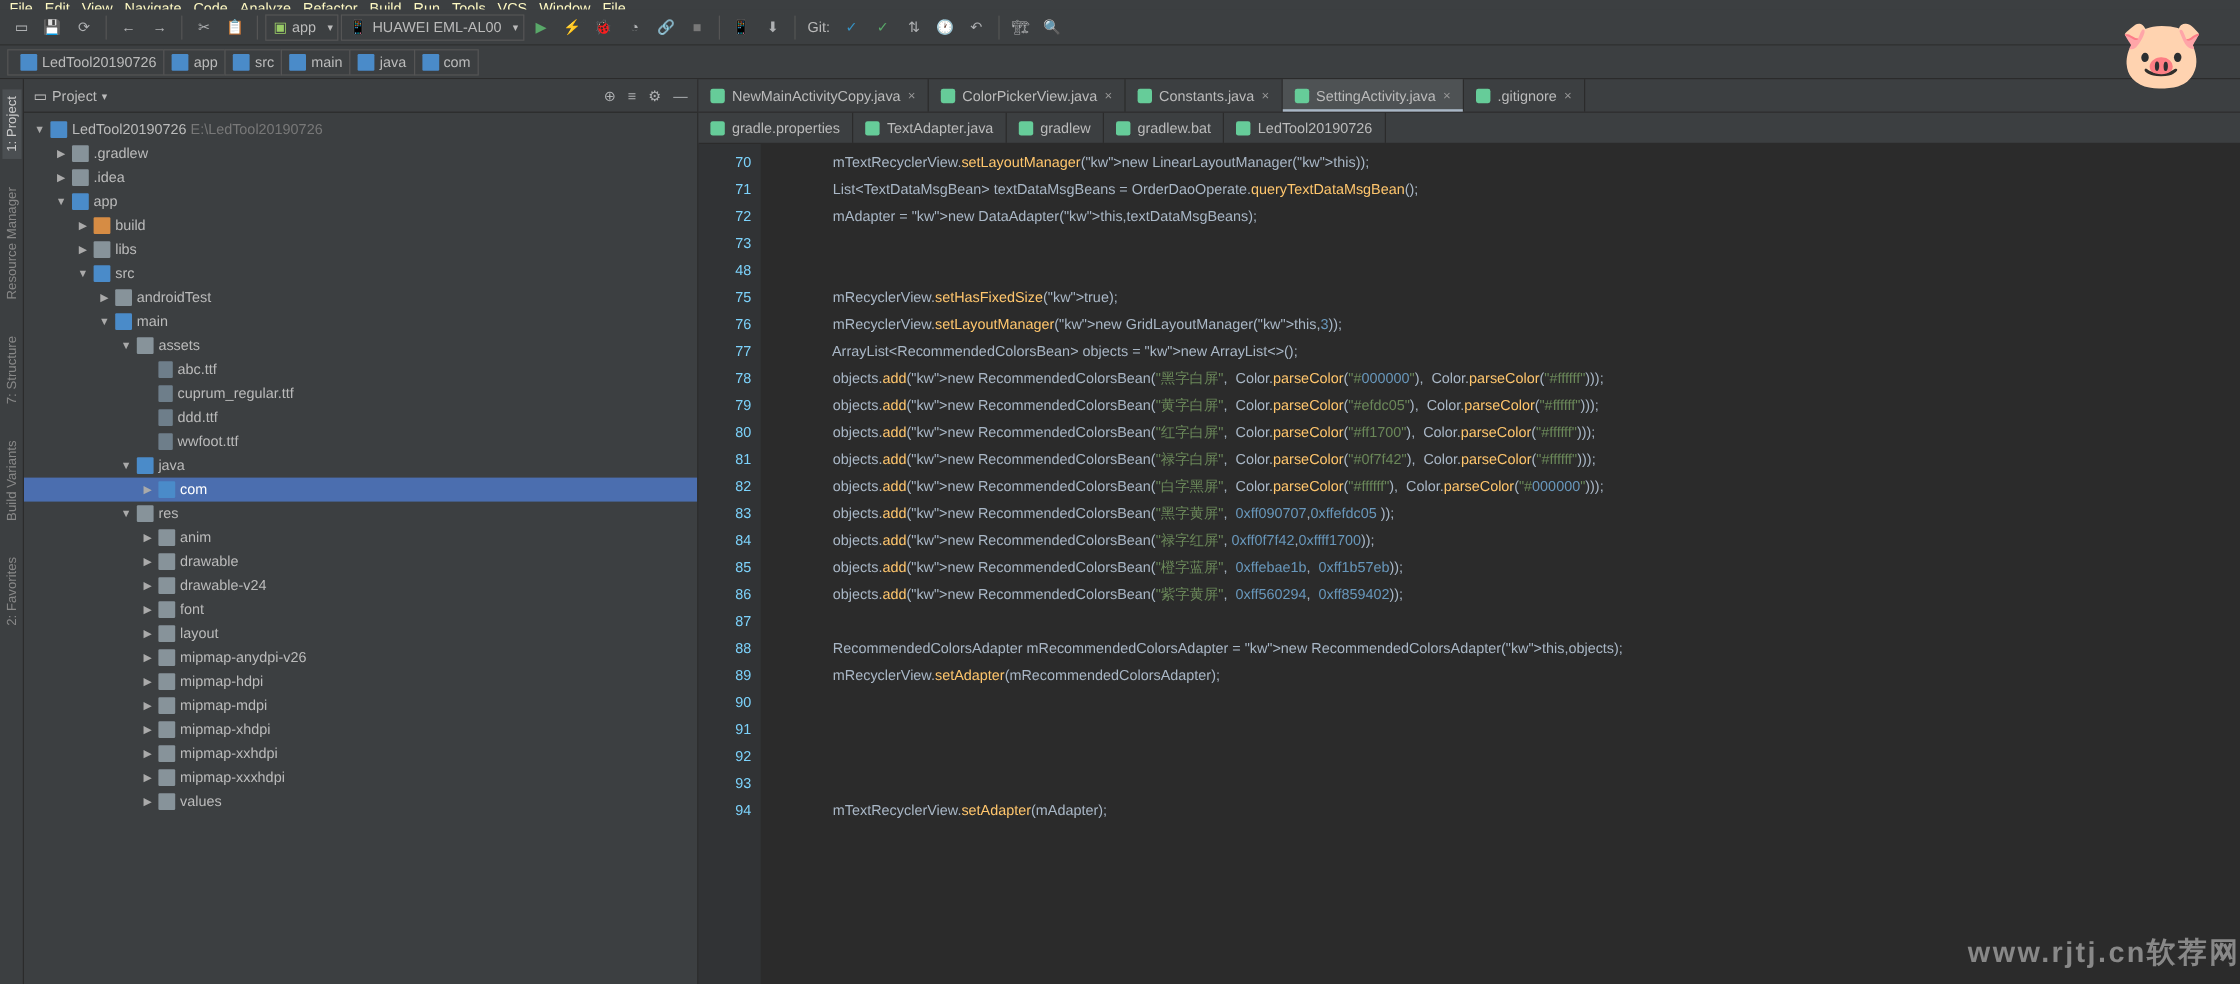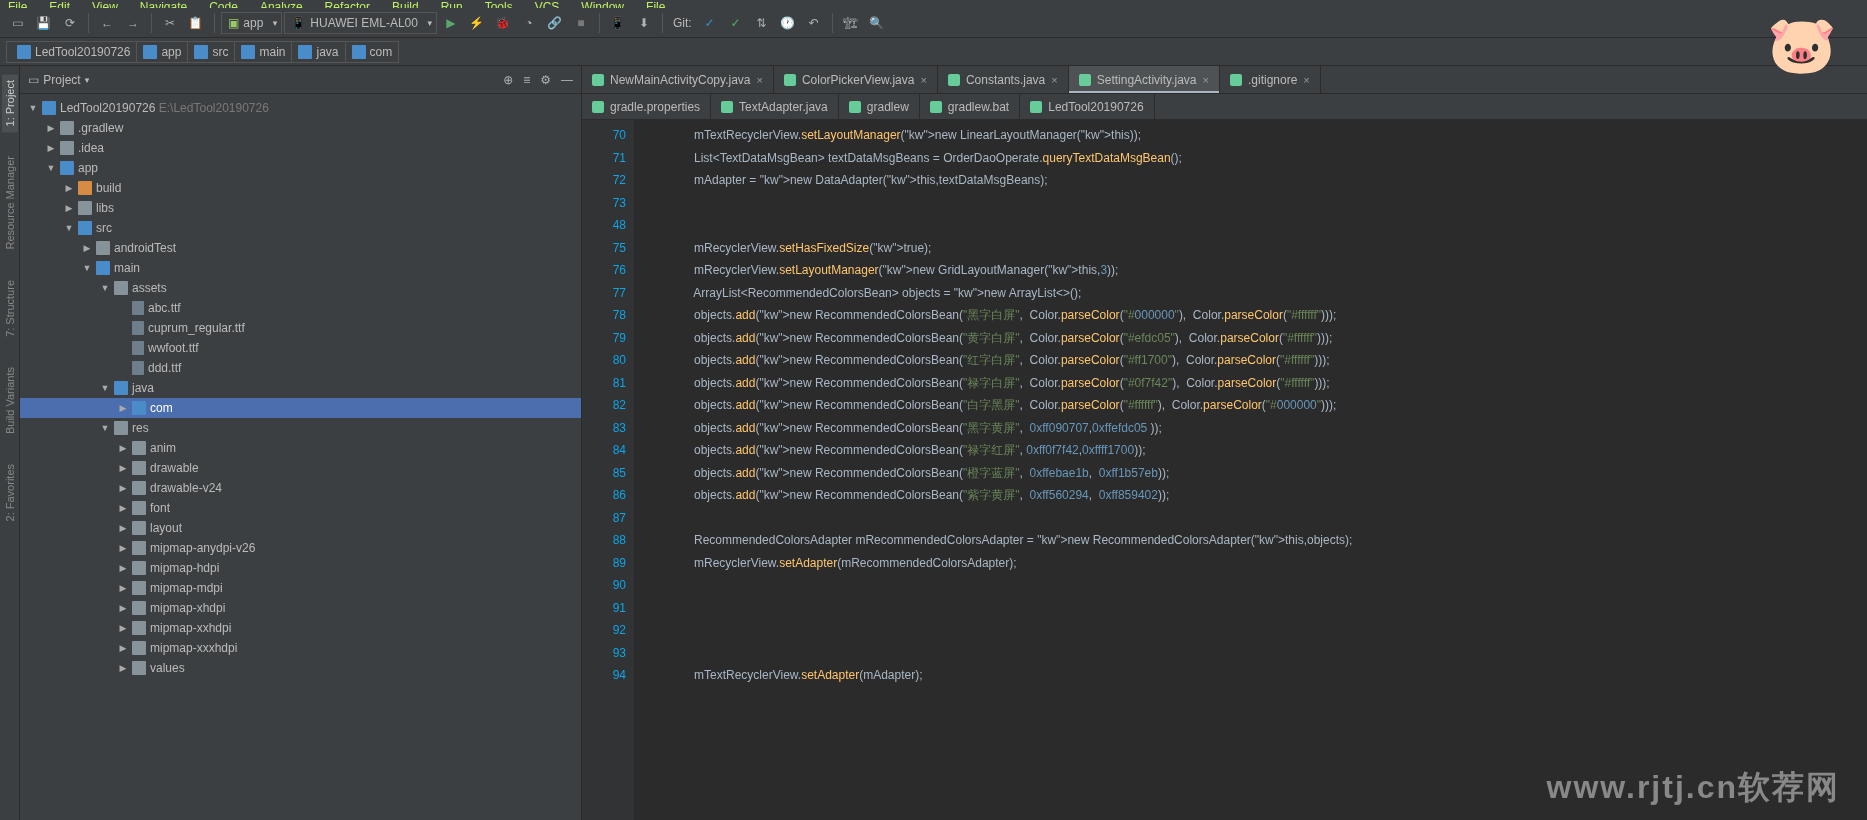"File" .menubar { color: #bef264 -> #fef9c3; gap: 22px -> 10px }
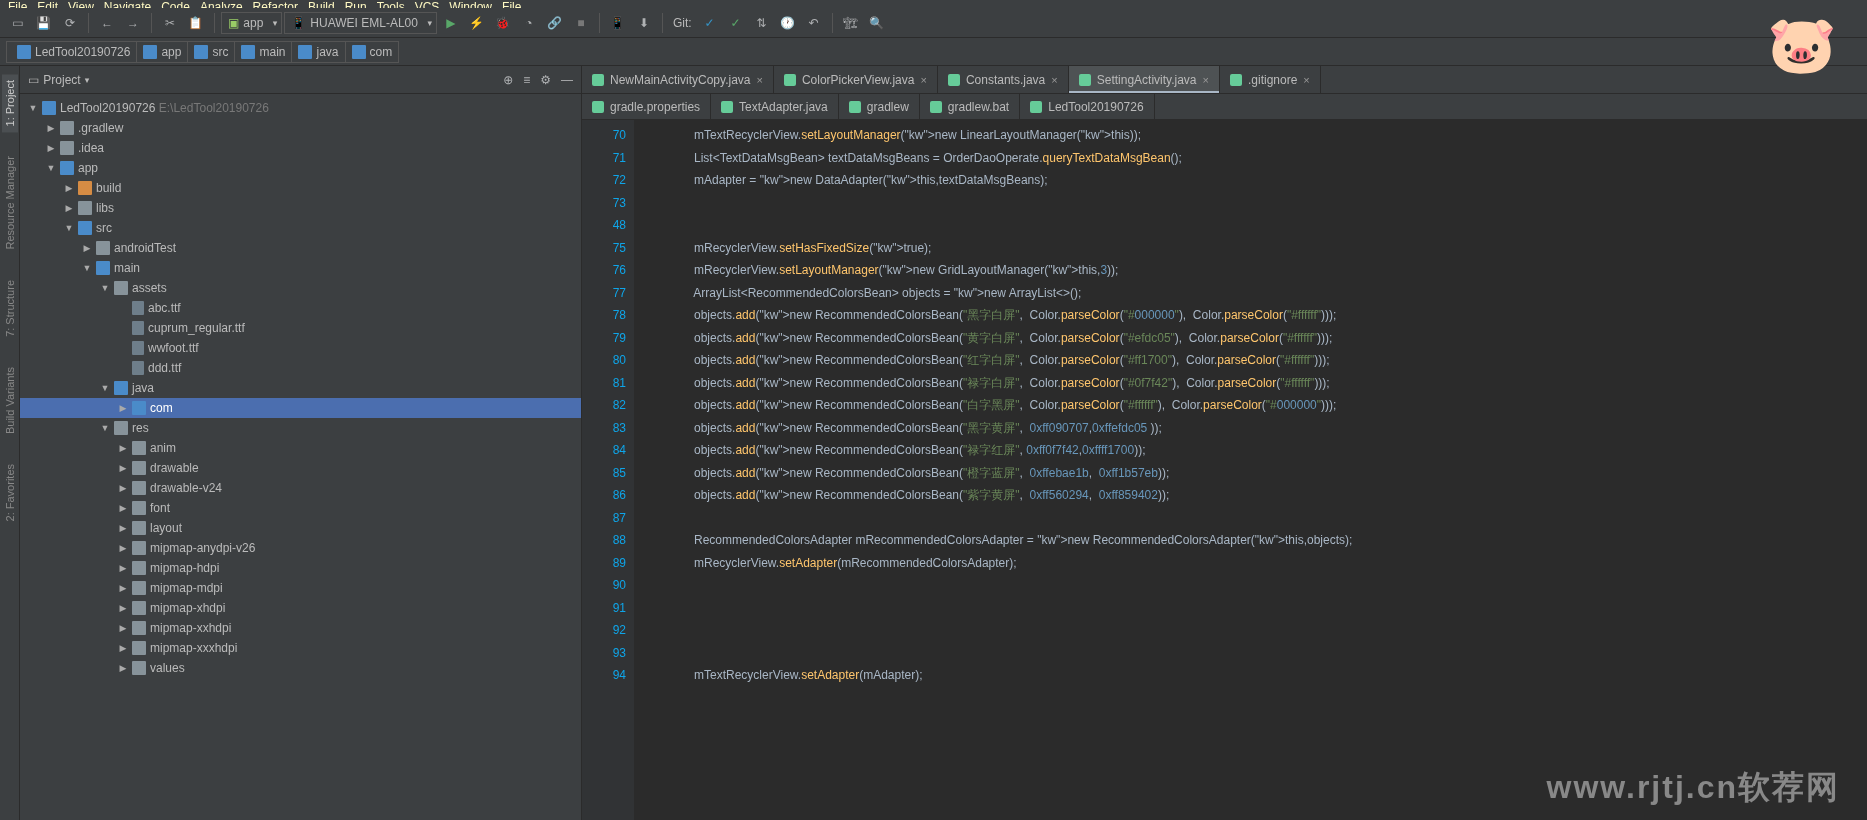"70" .gutter { color: #0ea5e9 -> #7dd3fc }
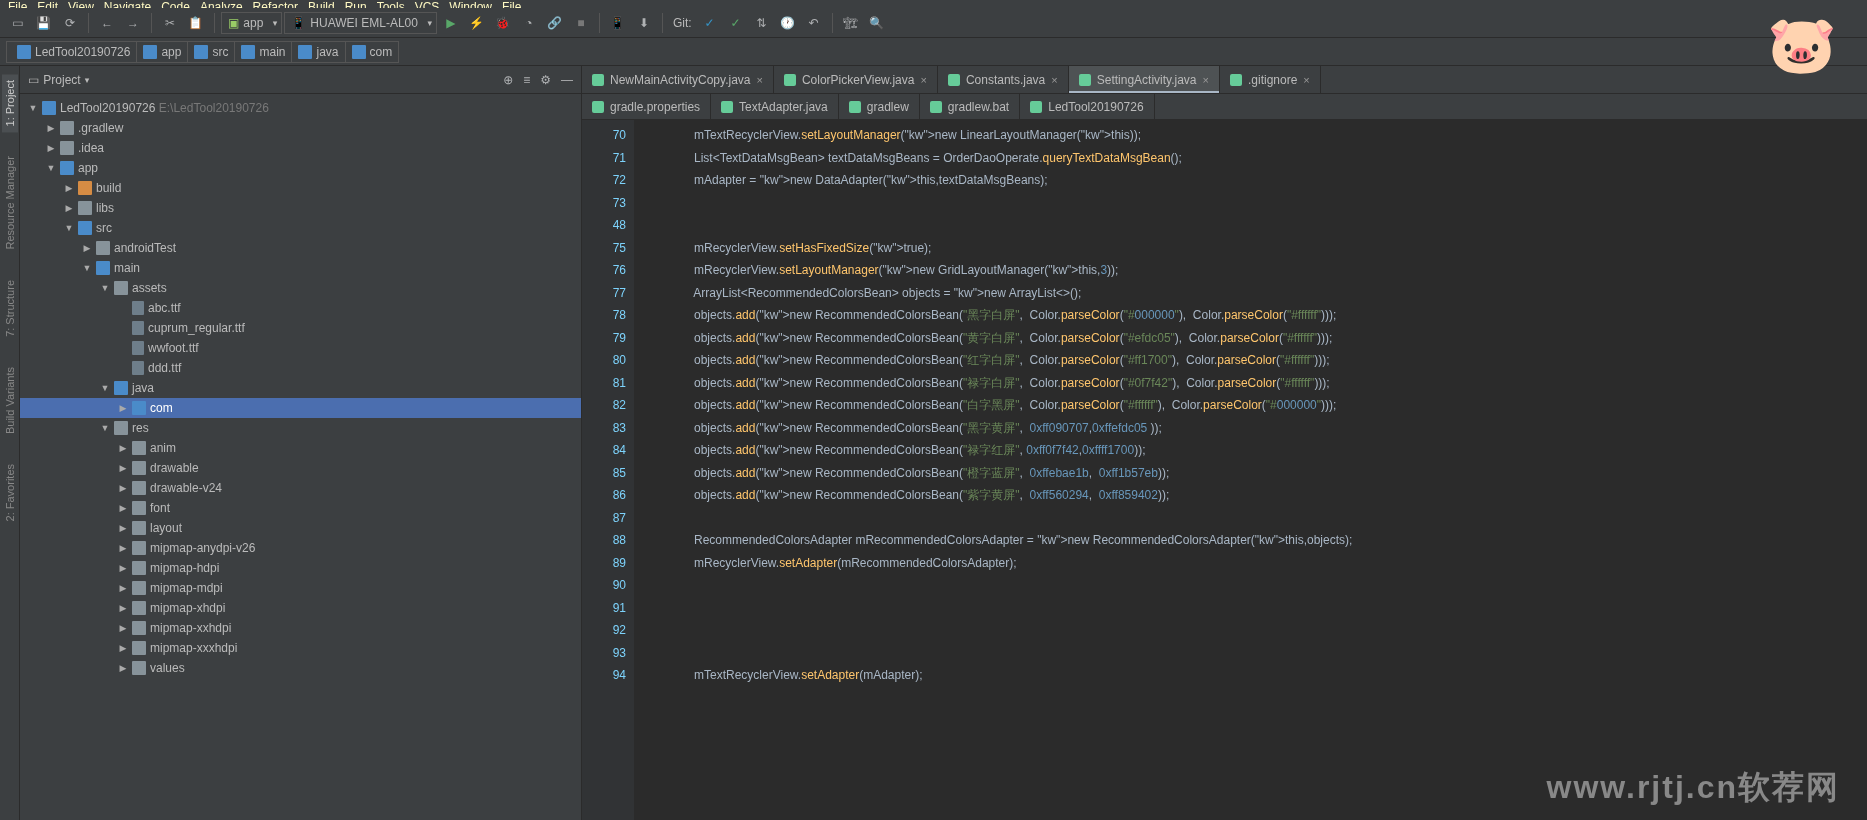"wwfoot.ttf" div.tree-row { order: before "ddd.ttf" -> after "ddd.ttf" }
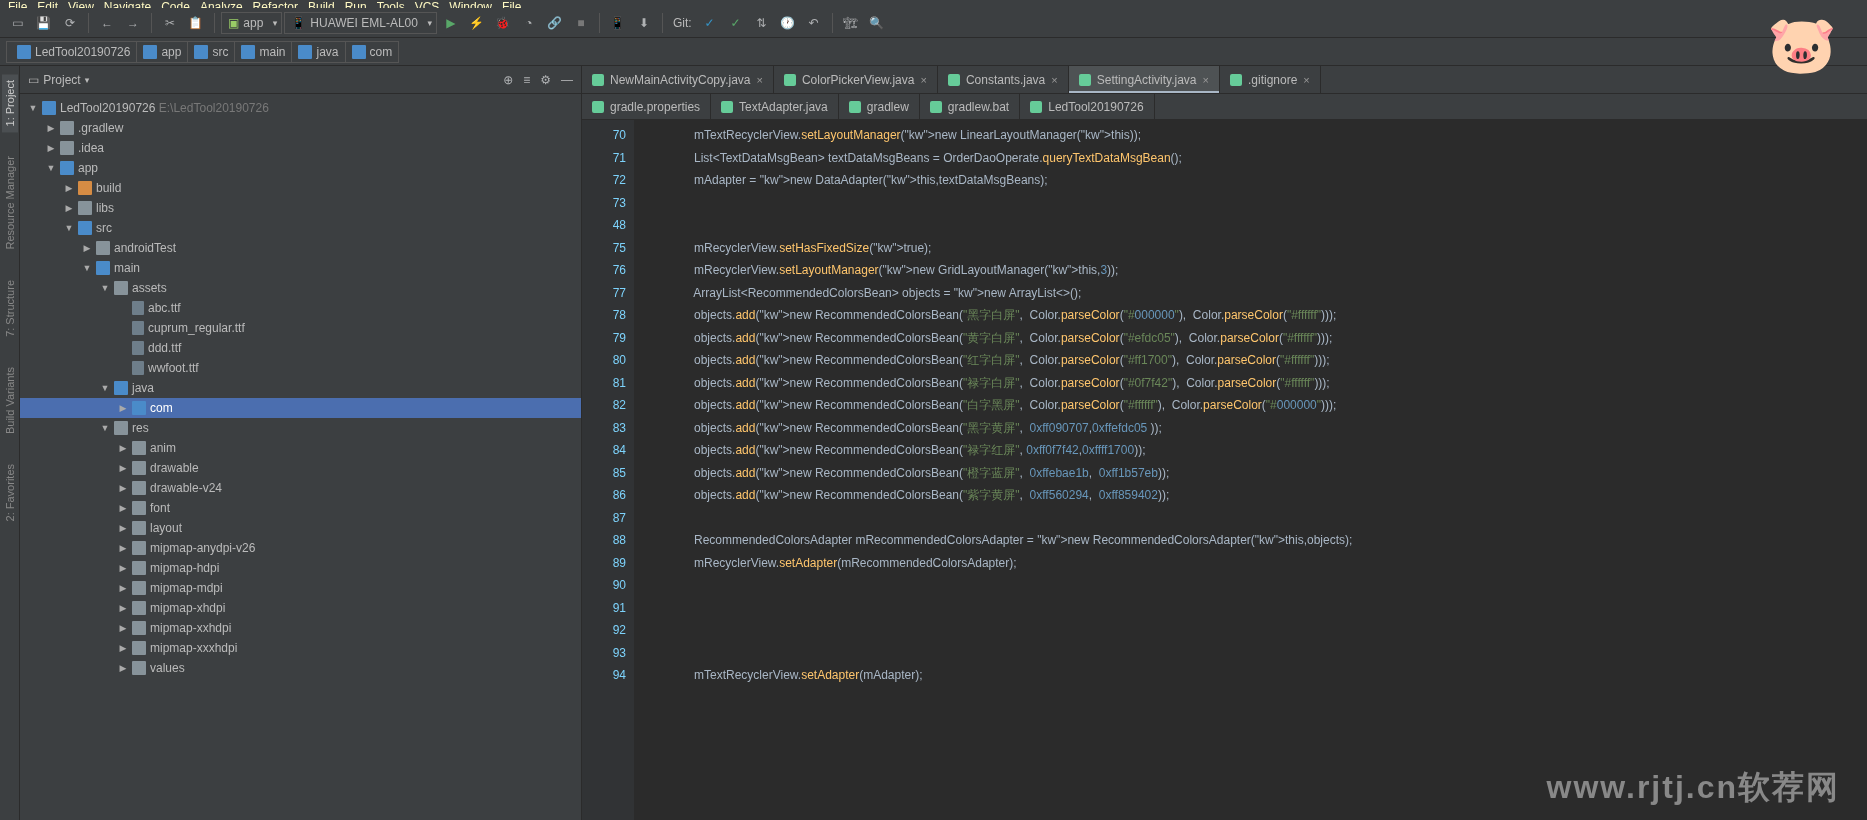"www.rjtj.cn软荐网" .watermark { font-size: 32px -> 24px; right: 27px -> 0 }
